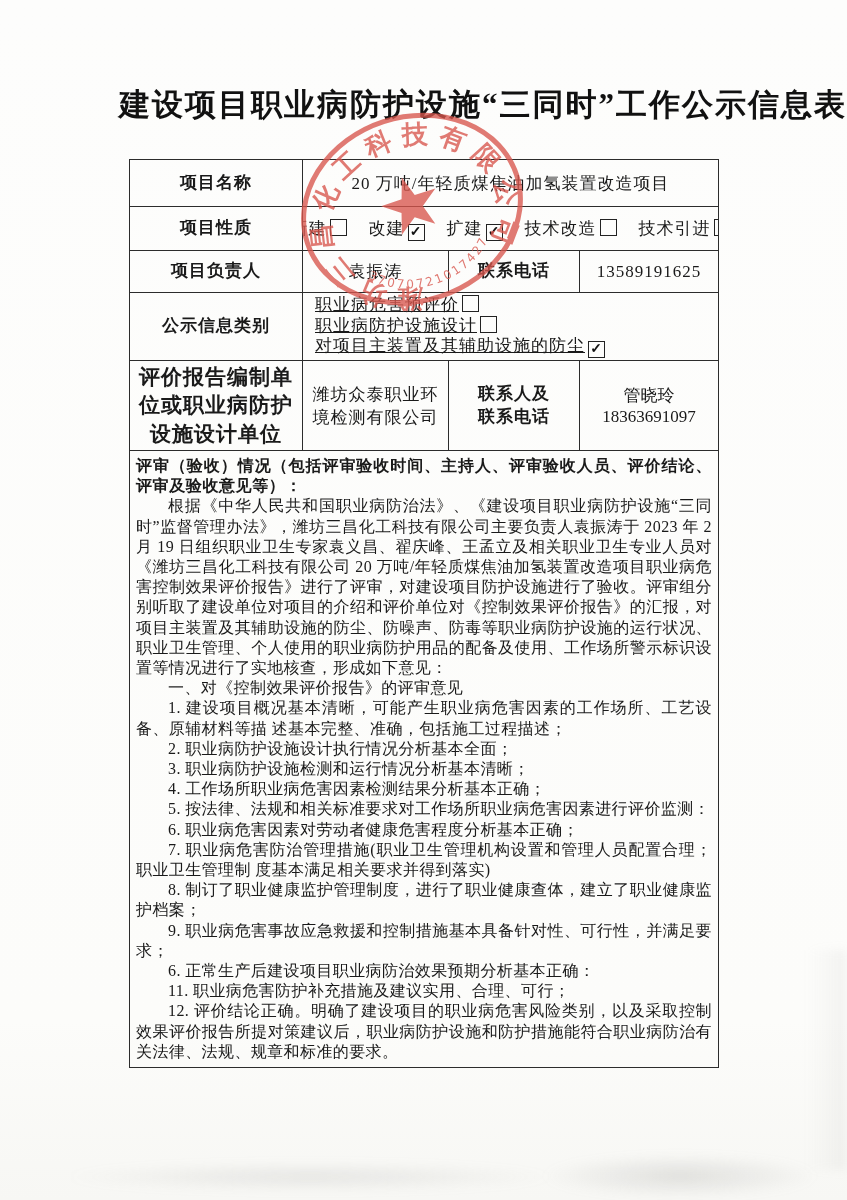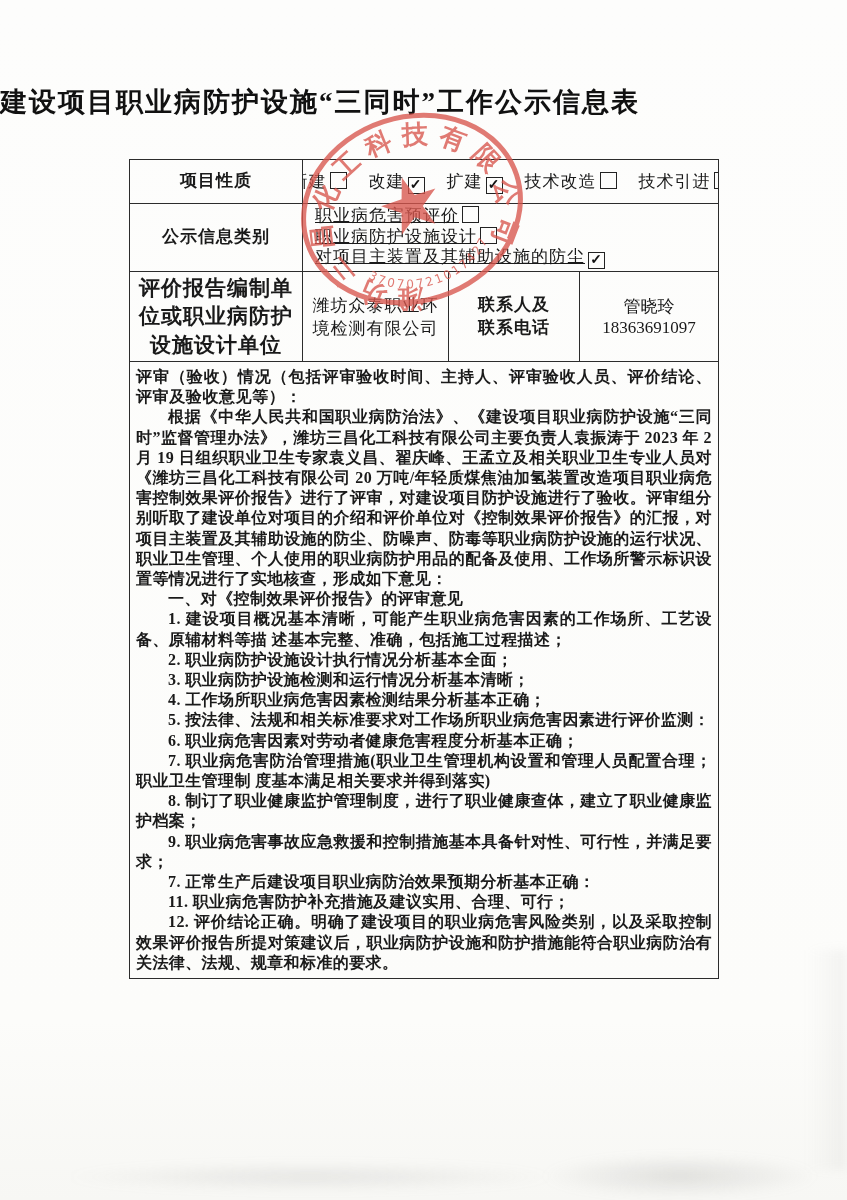"建设项目职业病防护设施“三同时”工作公示信息表" .doc-title { font-size: 27px -> 31px; text-align: left -> right }
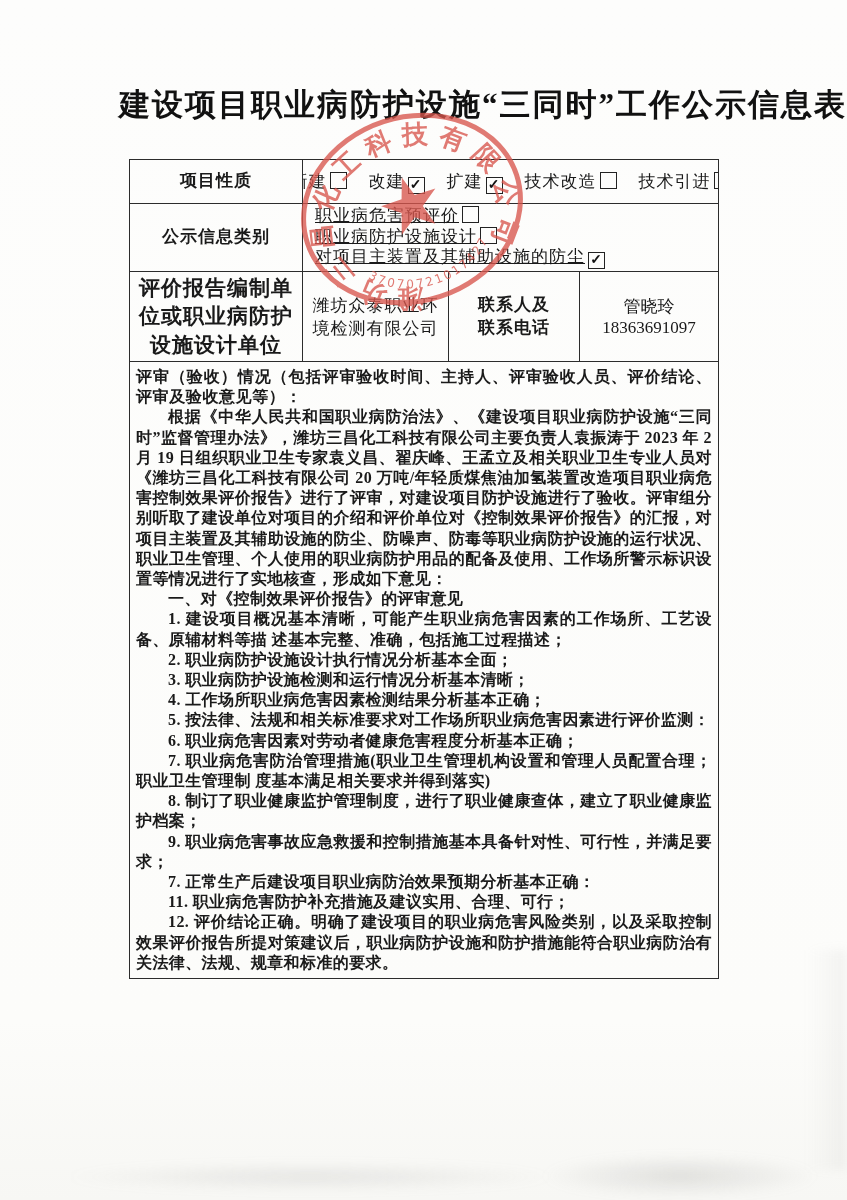"项目名称" tr { html: none -> <tr> <td>项目名称</td> <td>20 万吨/年轻质煤焦油加氢装置改造项目</td> </tr> }
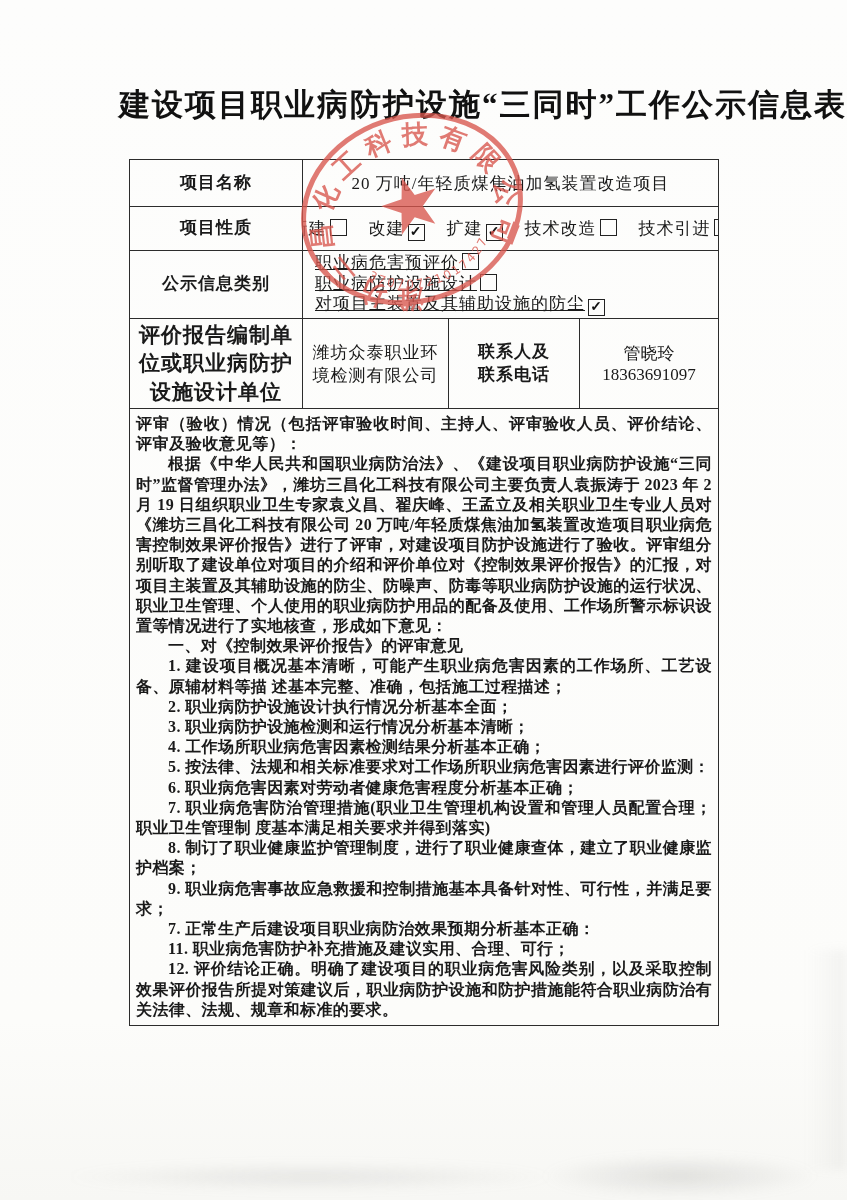"项目负责人" tr { html: none -> <tr> <td>项目负责人</td> <td>袁振涛</td> <td>联系电话</td> <td>13589191625</td> </tr> }
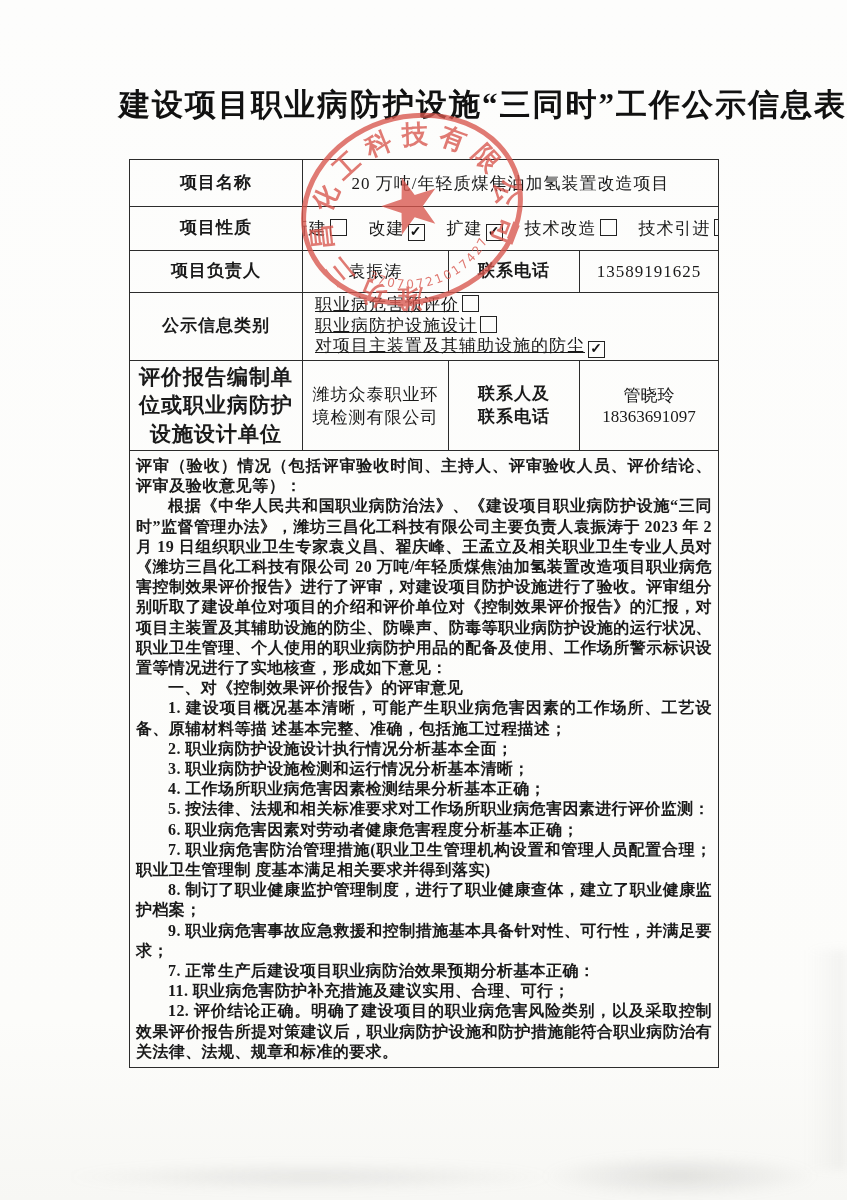"根据《中华人民共和国职业病防治法》、《建设项目职业病防护设施“三同时”监督管理办" .rv-para { font-weight: bold -> none }
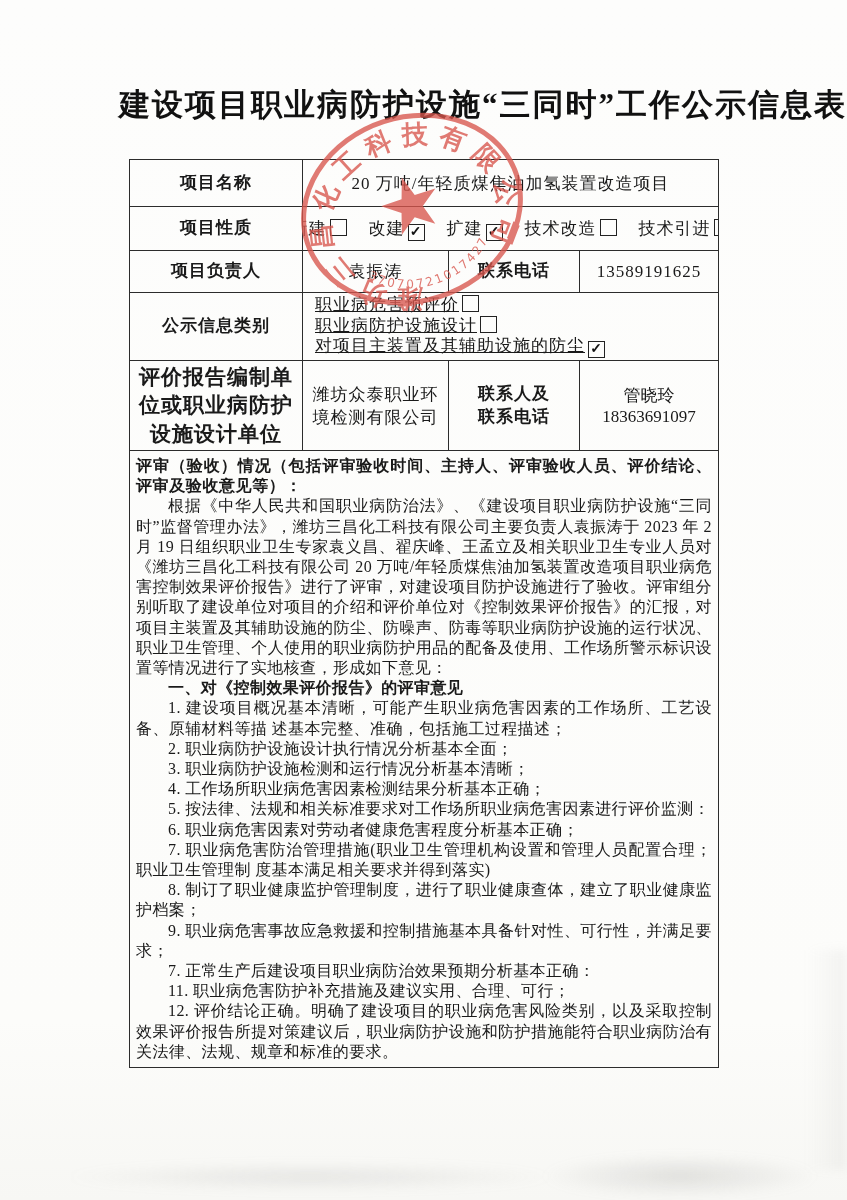"一、对《控制效果评价报告》的评审意见" .rv-bold { font-weight: bold -> normal }
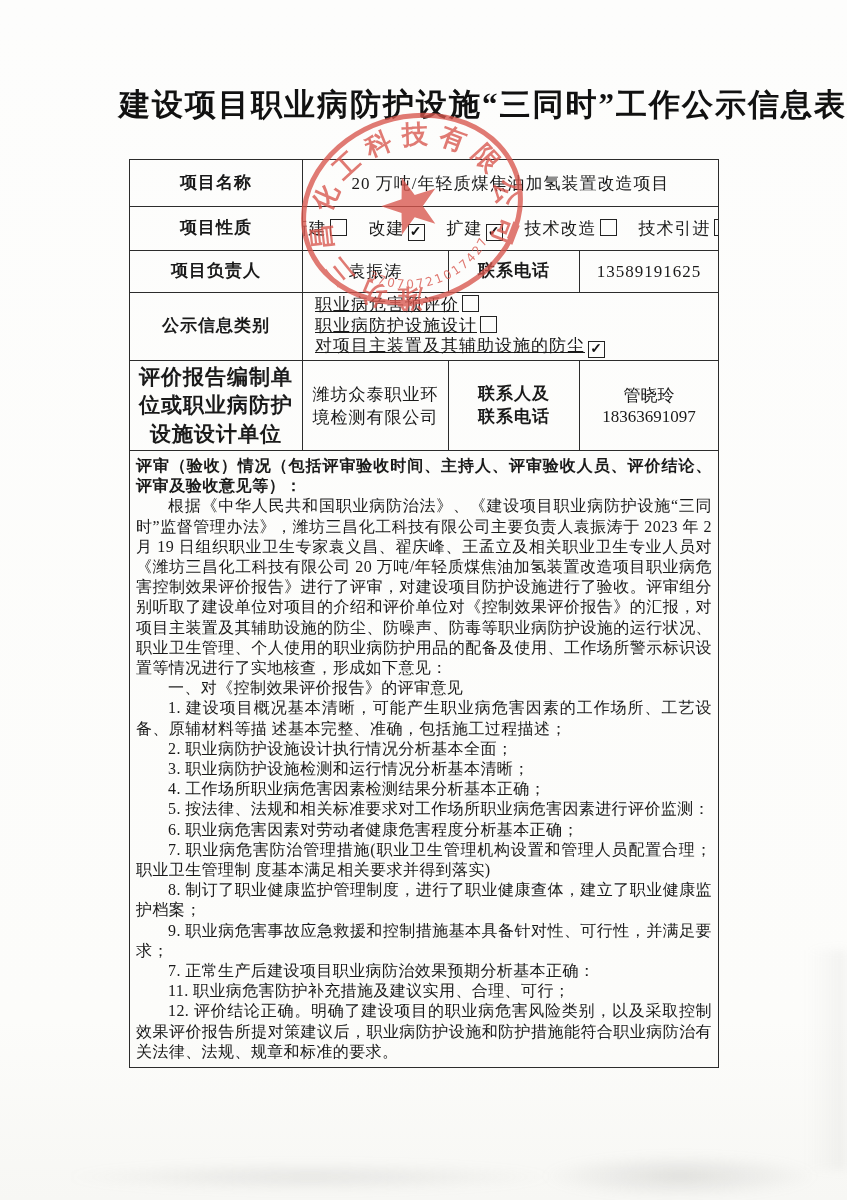"7. 正常生产后建设项目职业病防治效果预期分析基本正确：" p.rv-para { text: 7 -> 6 }
